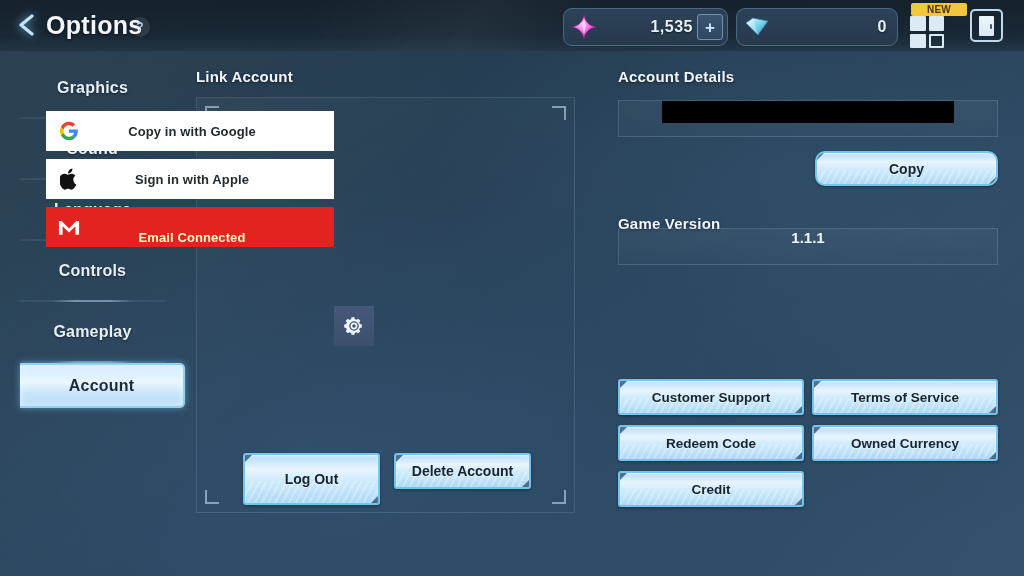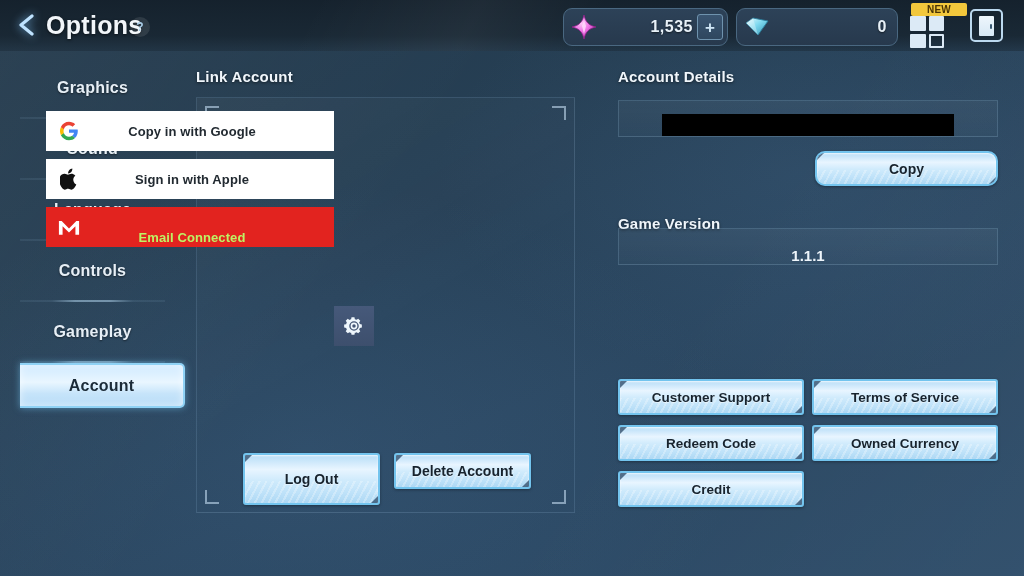"Email Connected" .signin-btn.red .signin-label { color: #bef264 -> #fef9c3 }
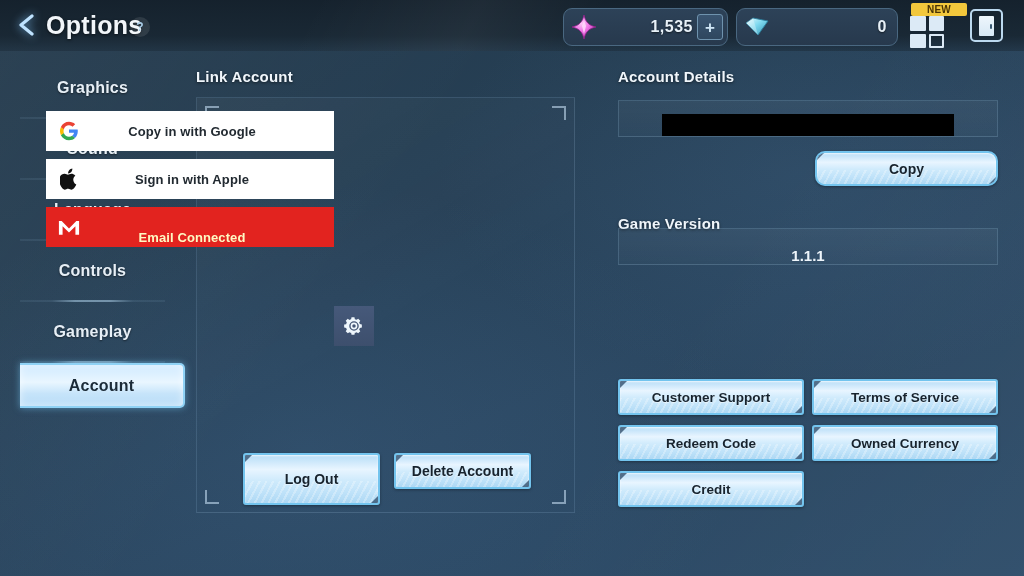"1.1.1" .field-box { align-items: flex-end -> flex-start }
